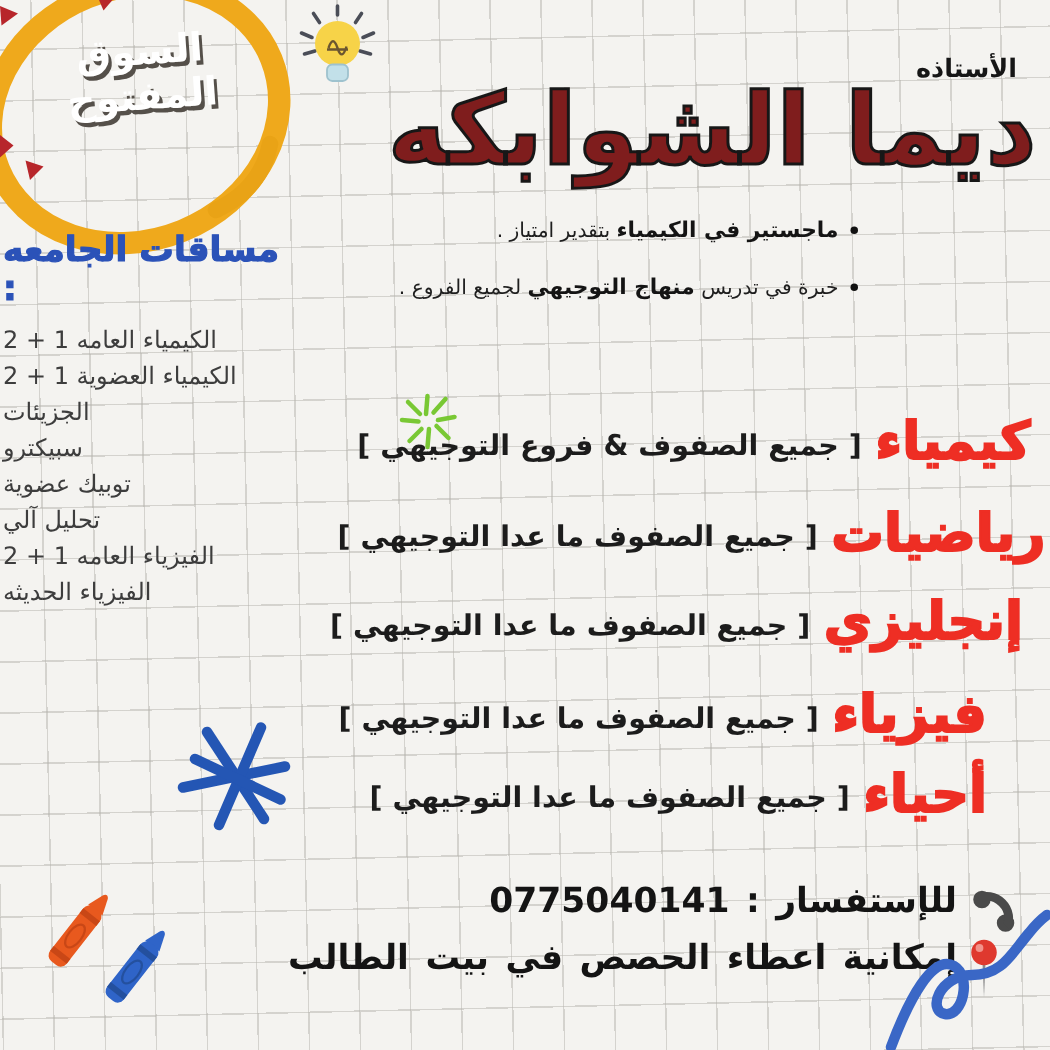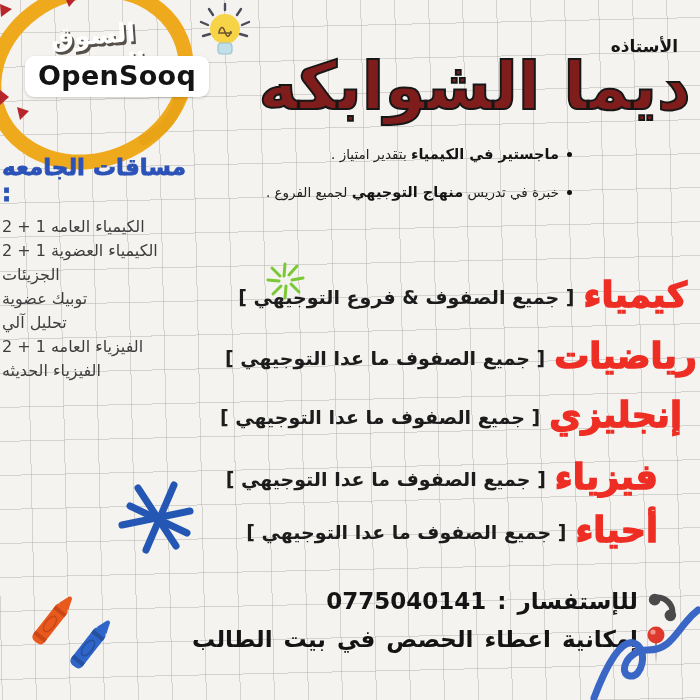"OpenSooq" div.logo-box { html: <div> <span>OpenSooq</span> </div> -> none }
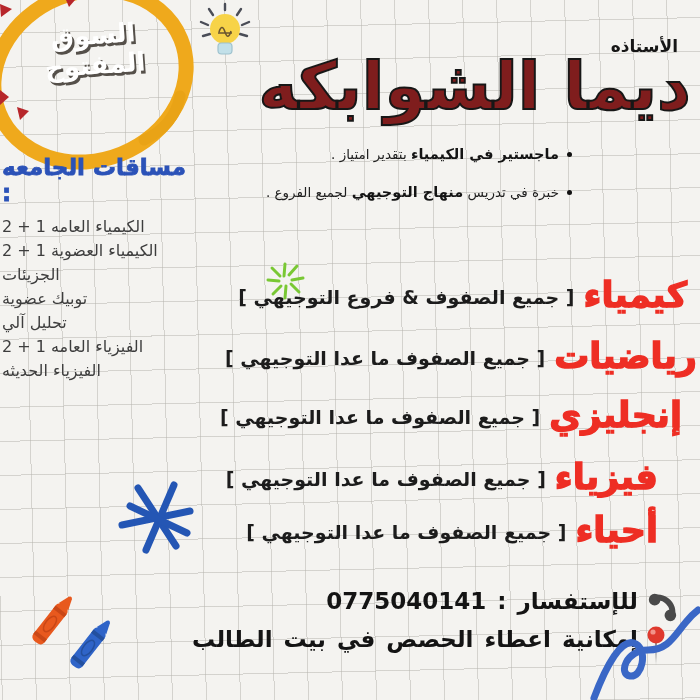"سبيكترو" div.course { html: none -> <div>سبيكترو</div> }
